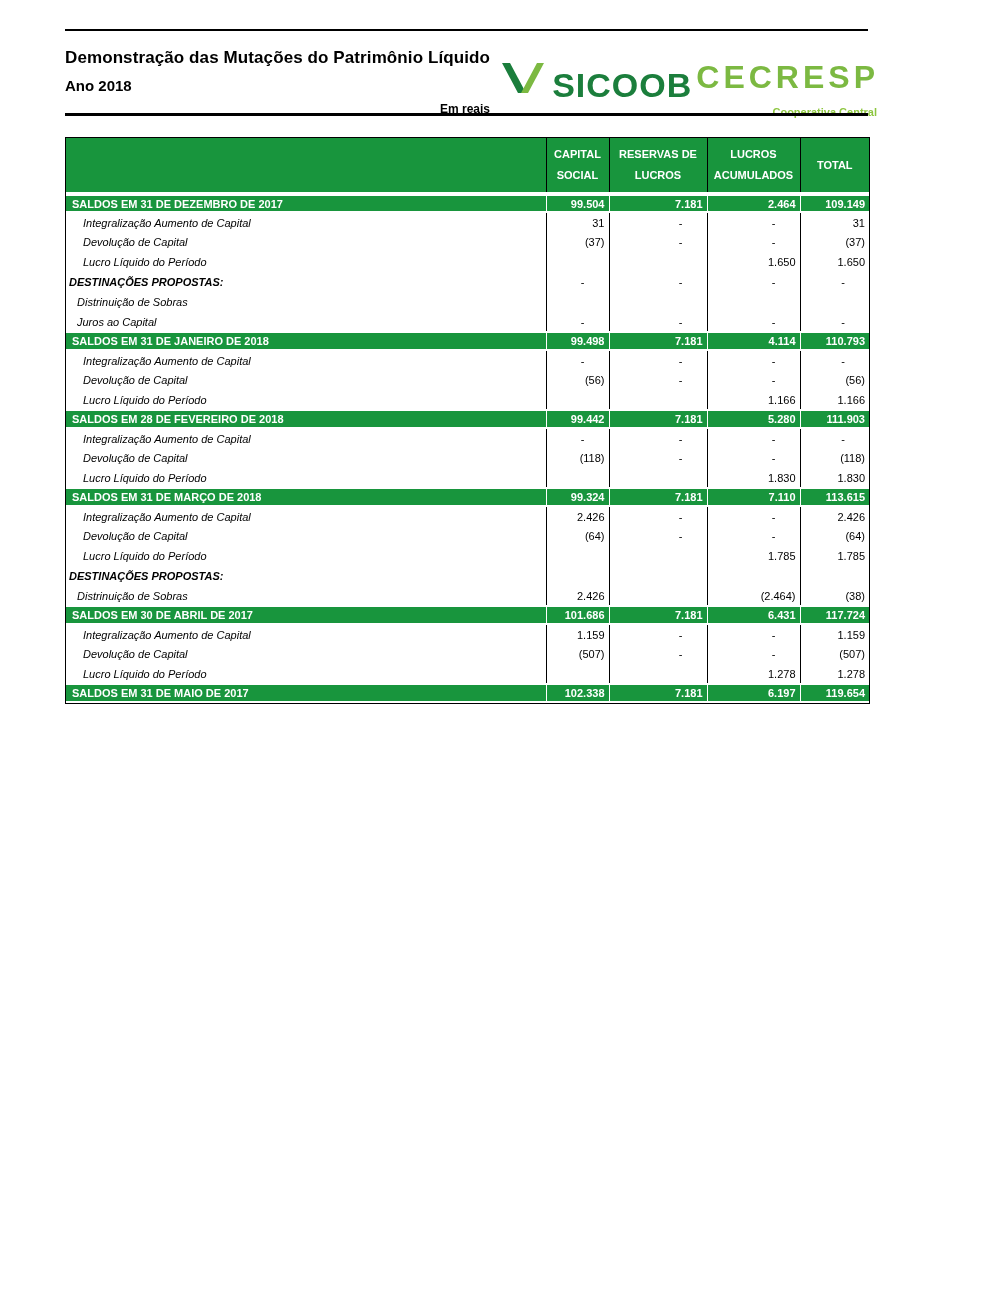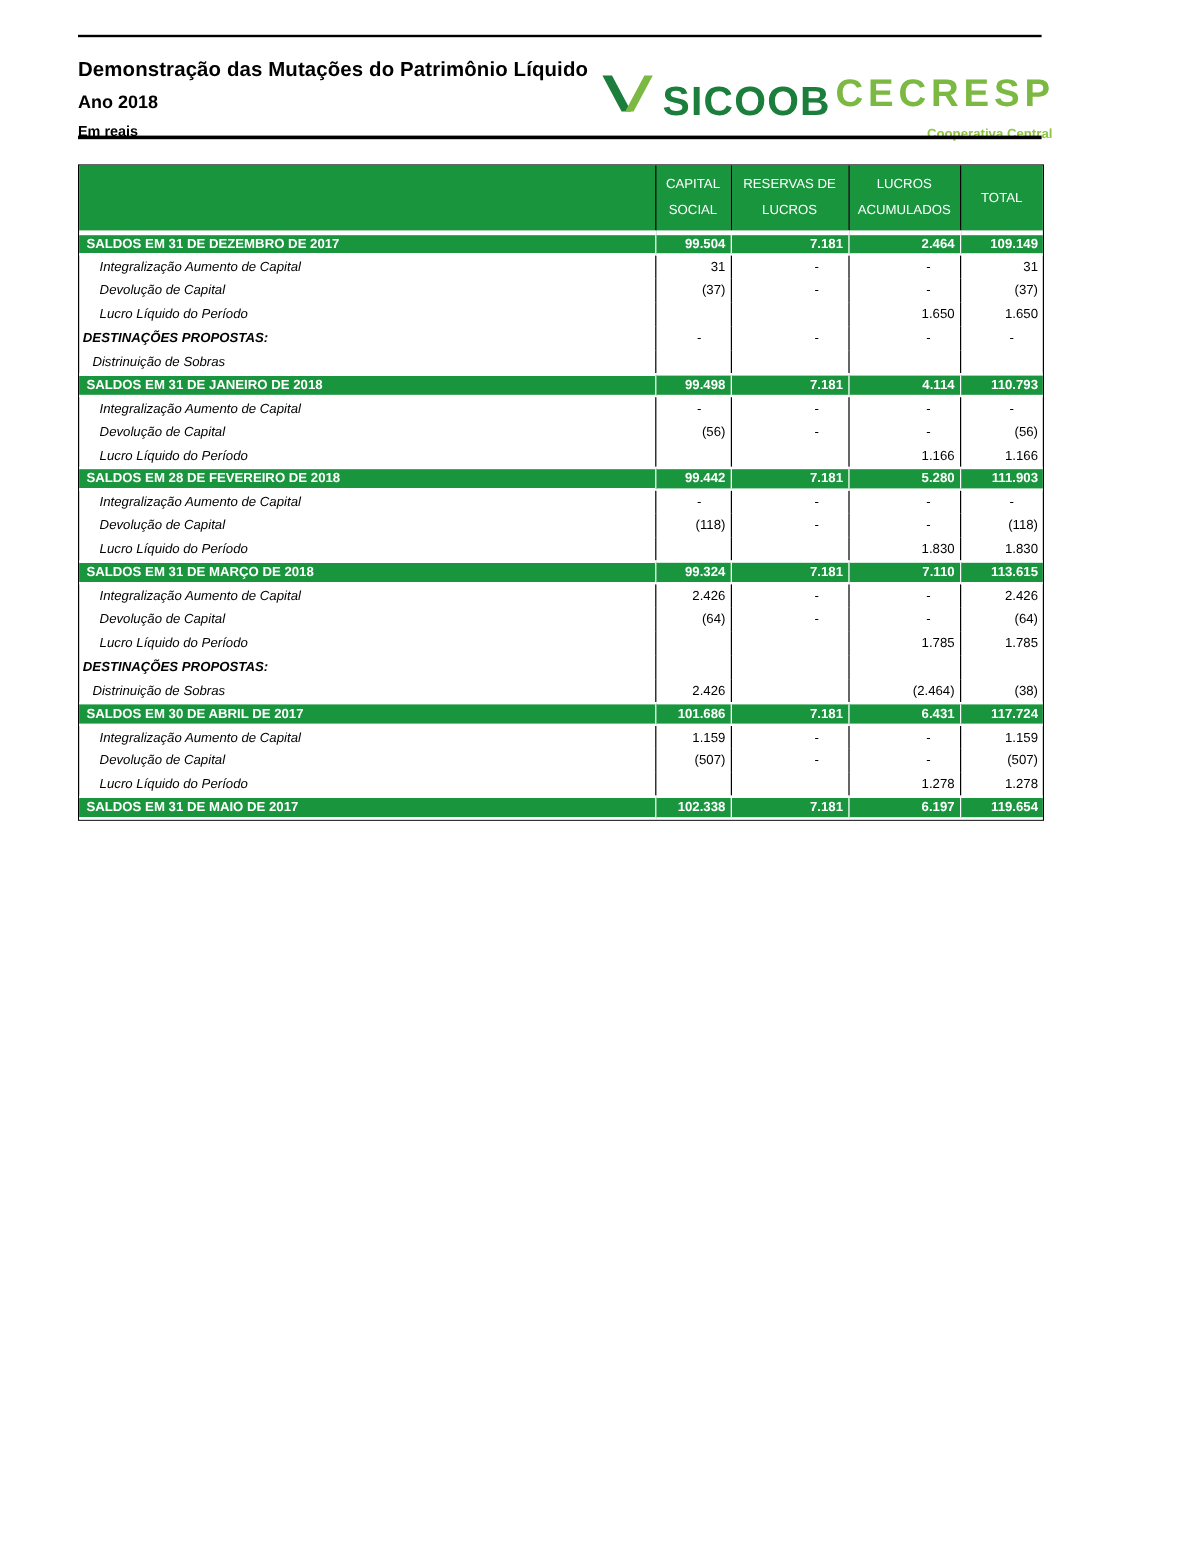"Em reais" .unit { text-align: none -> right }
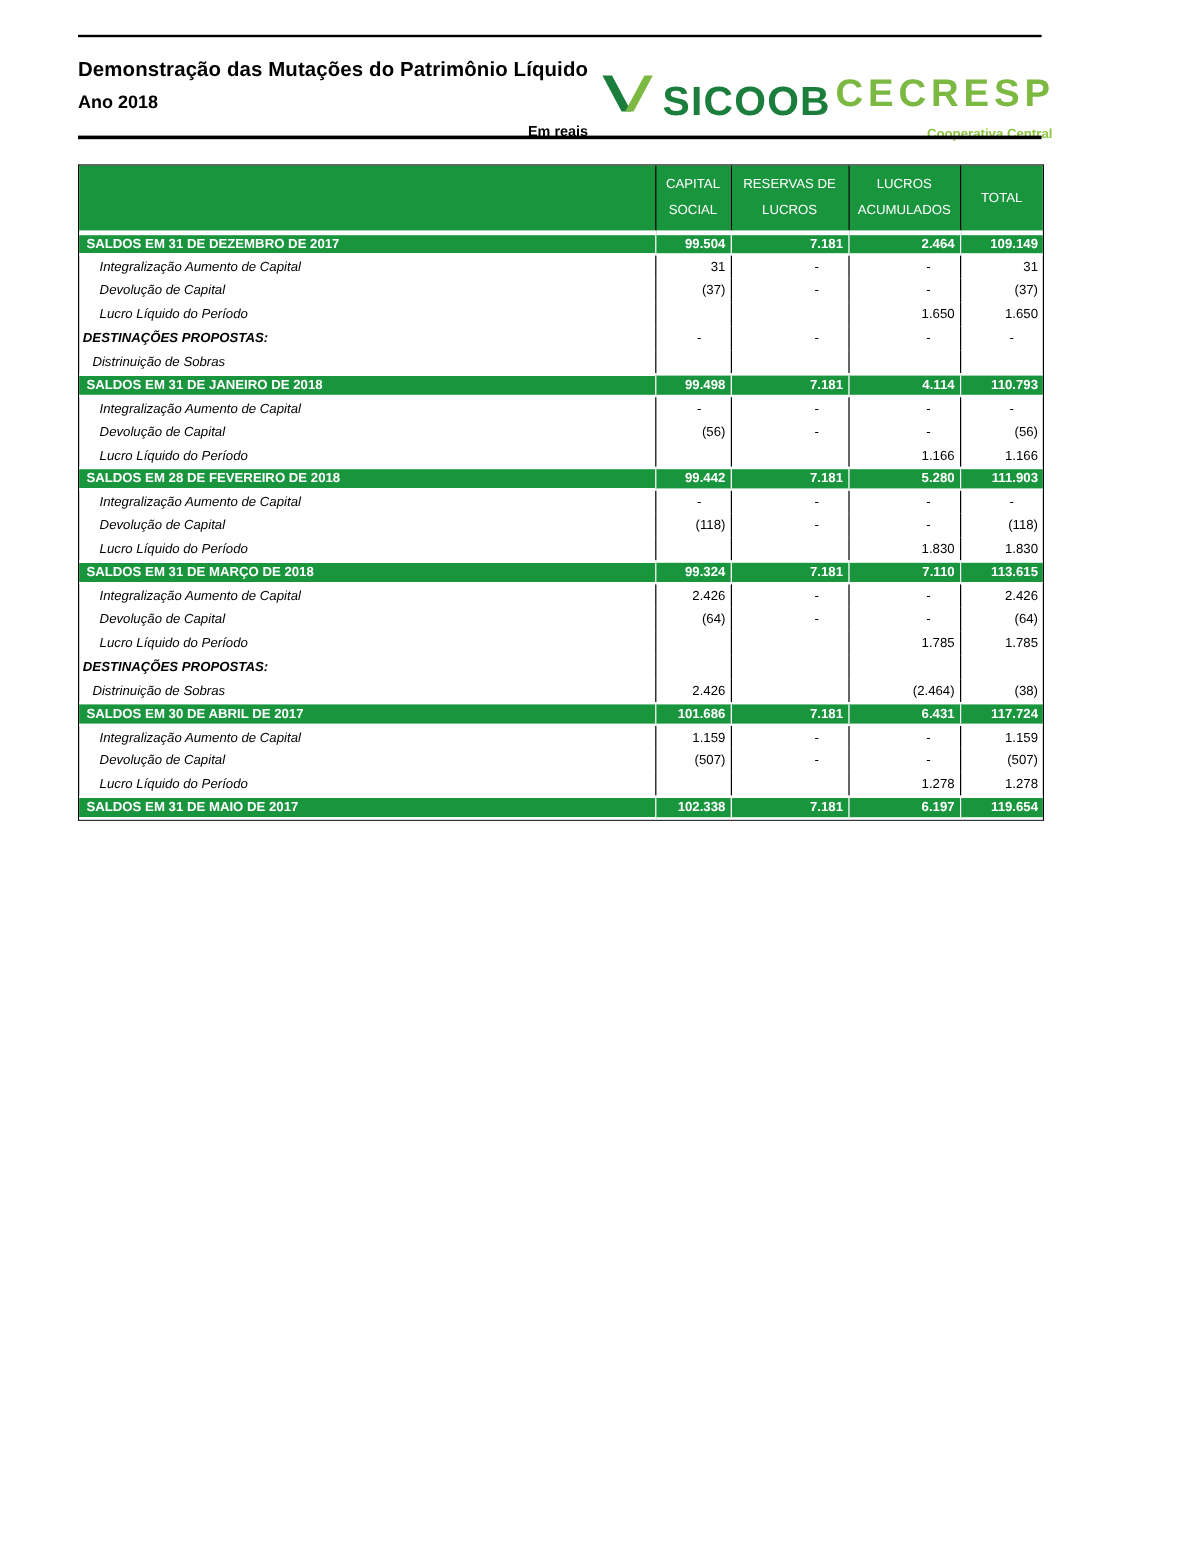"CAPITAL SOCIAL" th { font-weight: normal -> bold }
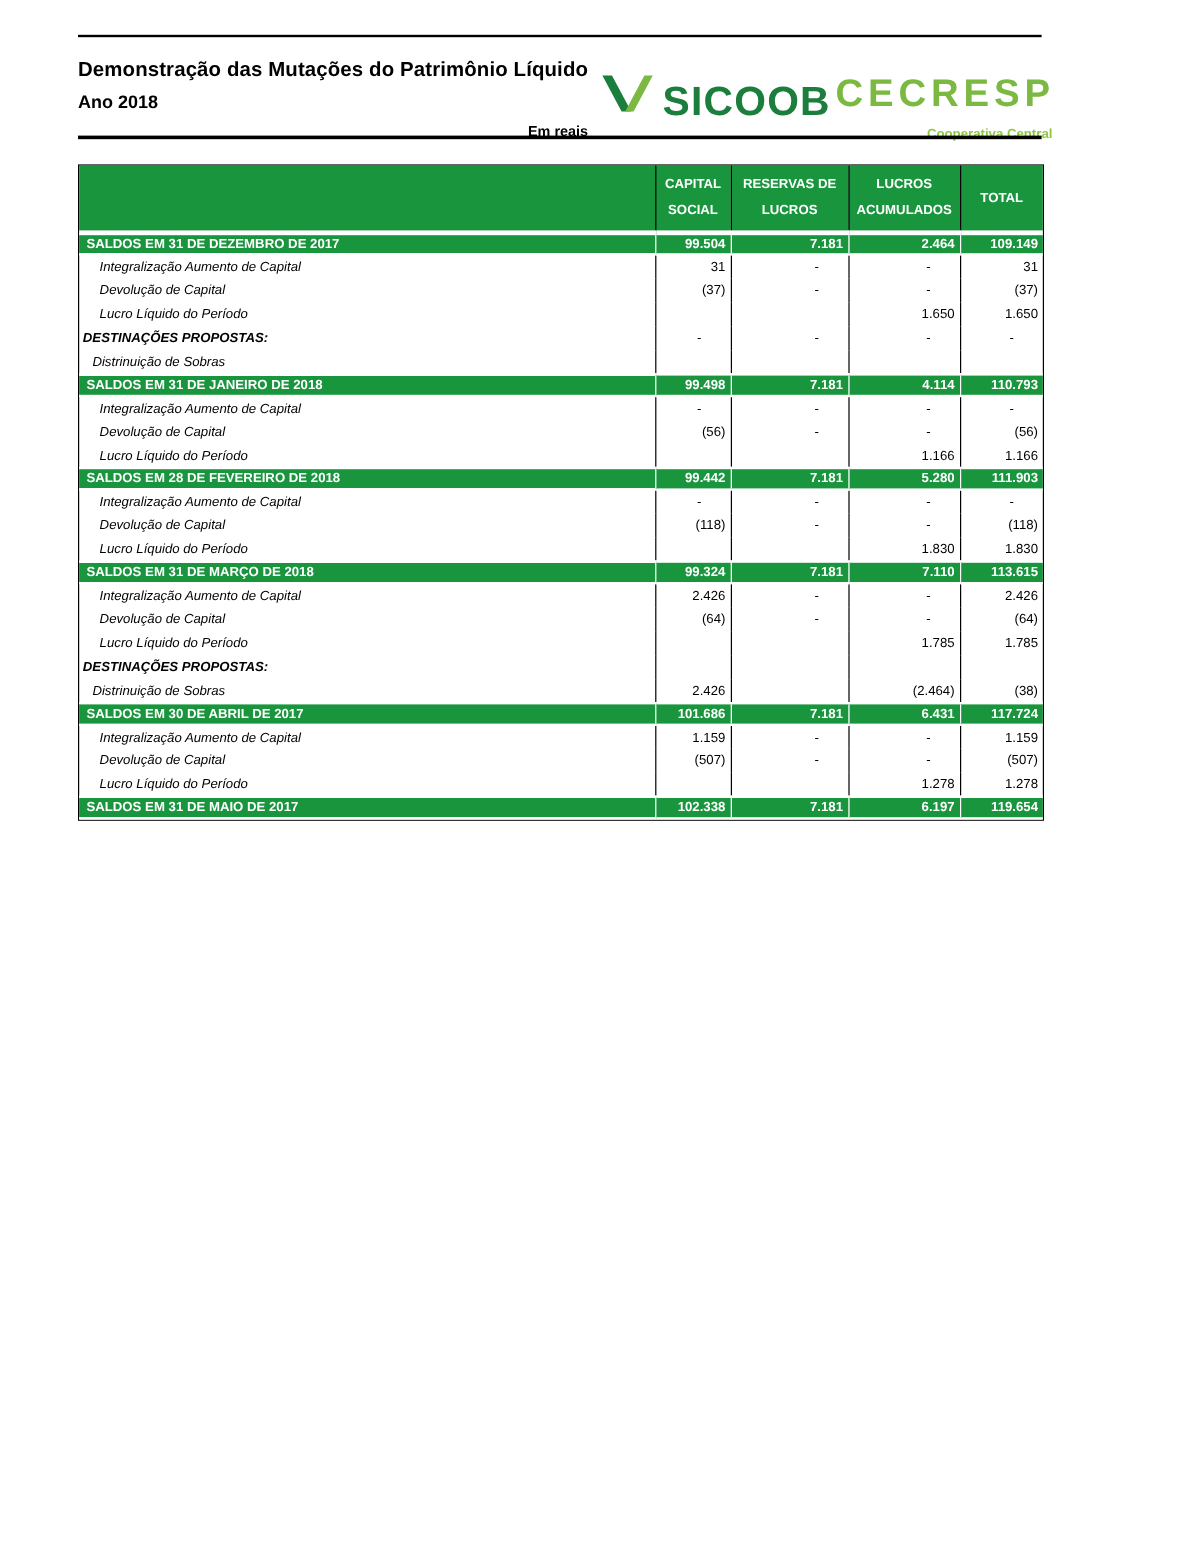"Juros ao Capital" tr.detail { html: none -> <tr> <td>Juros ao Capital</td> <td>-</td> <td>-</td> <td>-</td> <td>-</td> </tr> }
